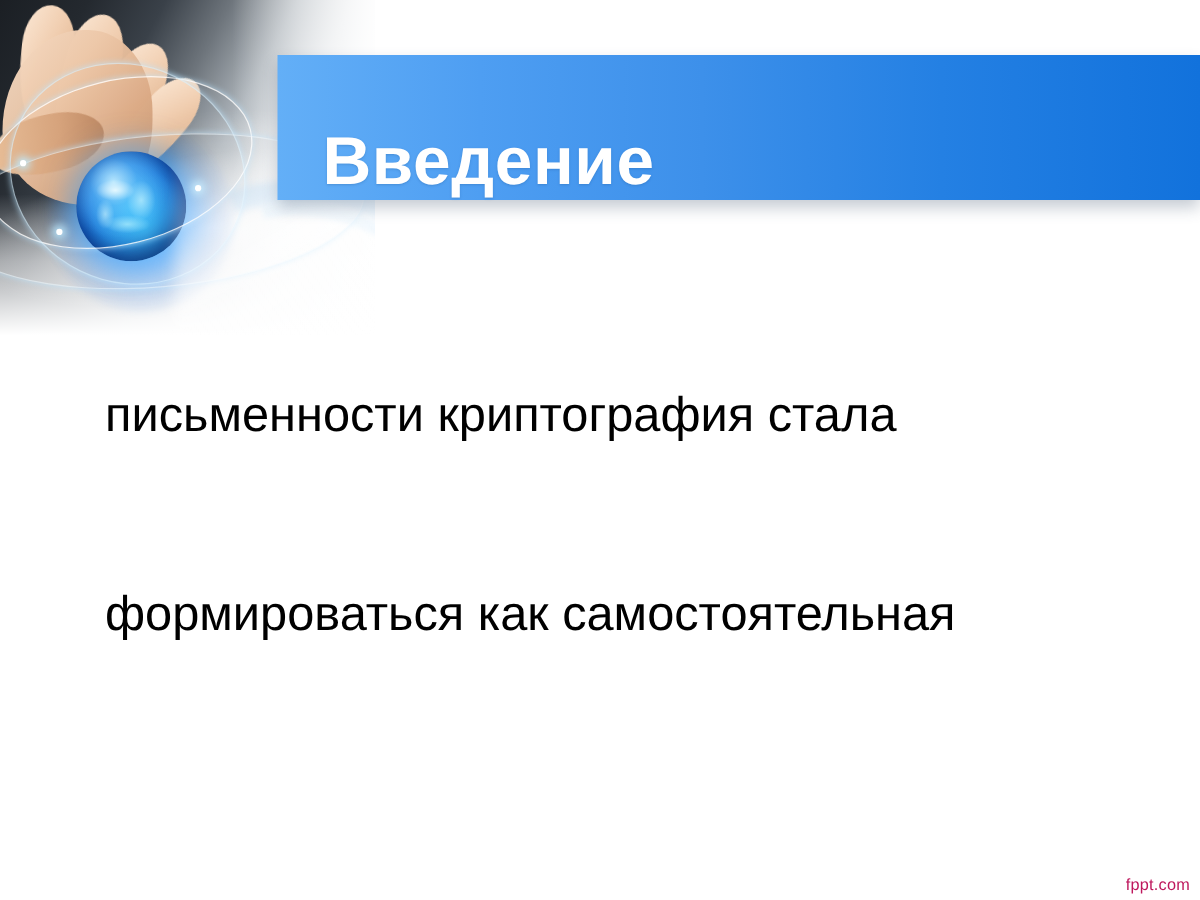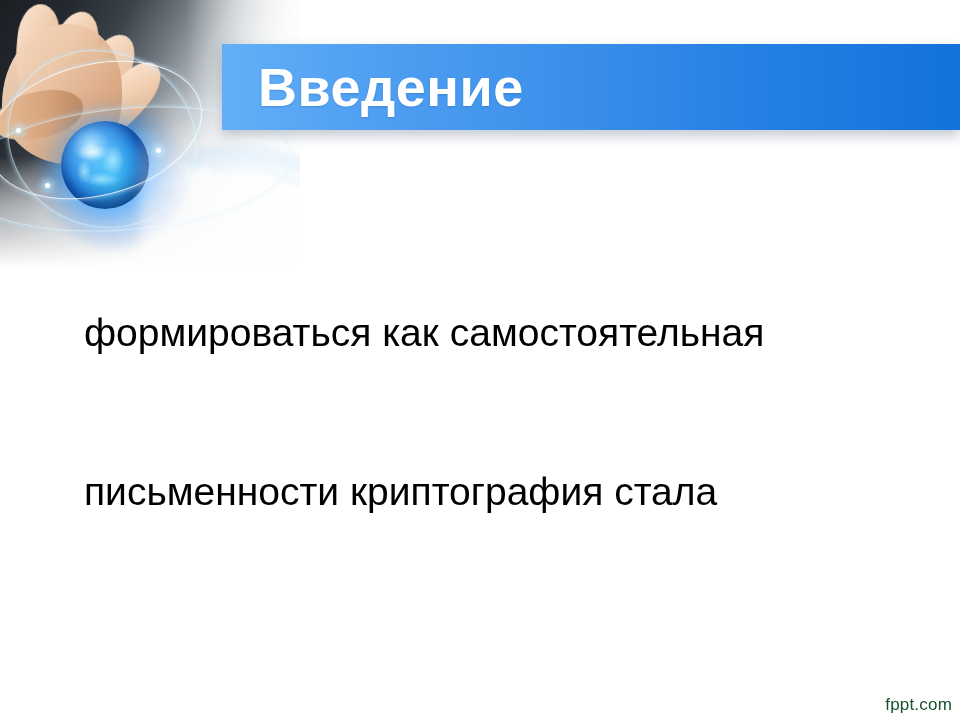"Введение" .title-banner { align-items: center -> flex-end; height: 86px -> 116px }
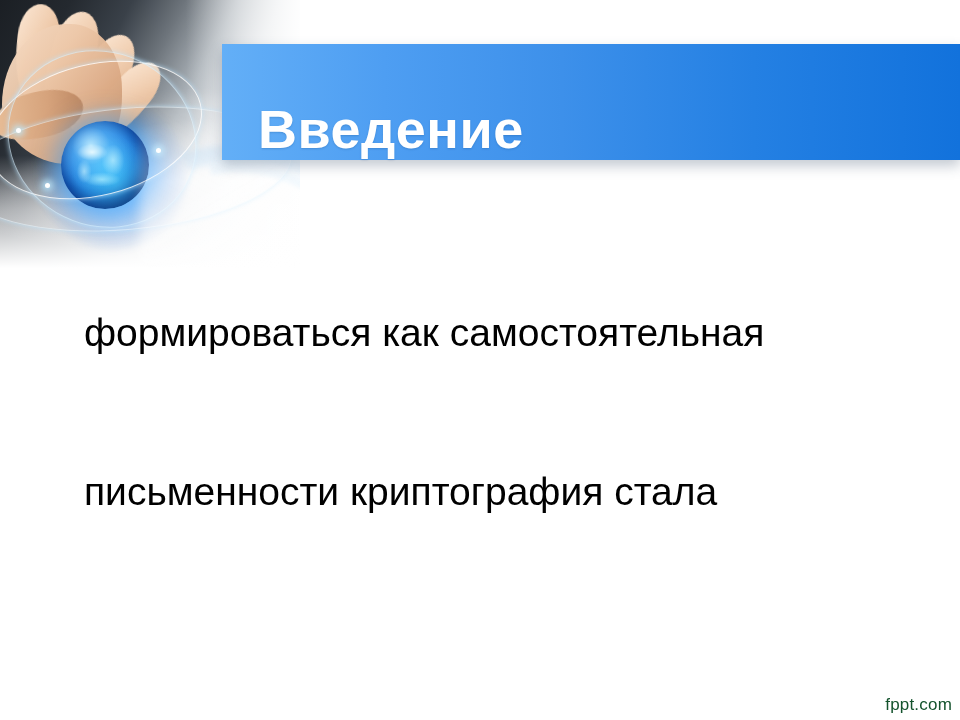"формироваться как самостоятельная" span.line { order: before "письменности криптография стала" -> after "письменности криптография стала" }
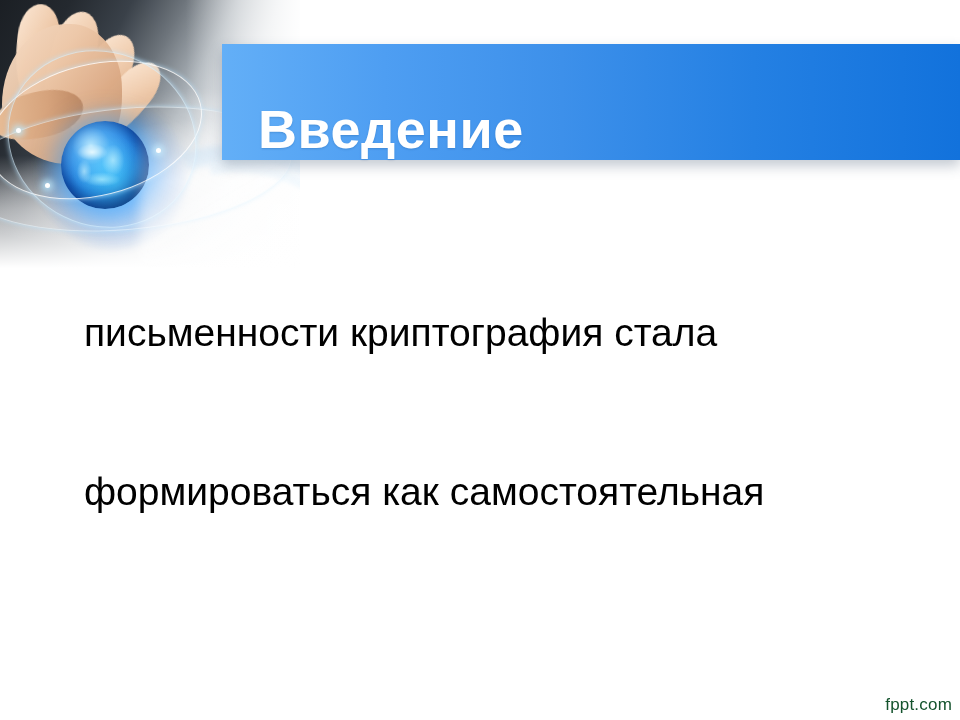"fppt.com" .watermark { color: #14532d -> #be185d; font-size: 17px -> 13px }
